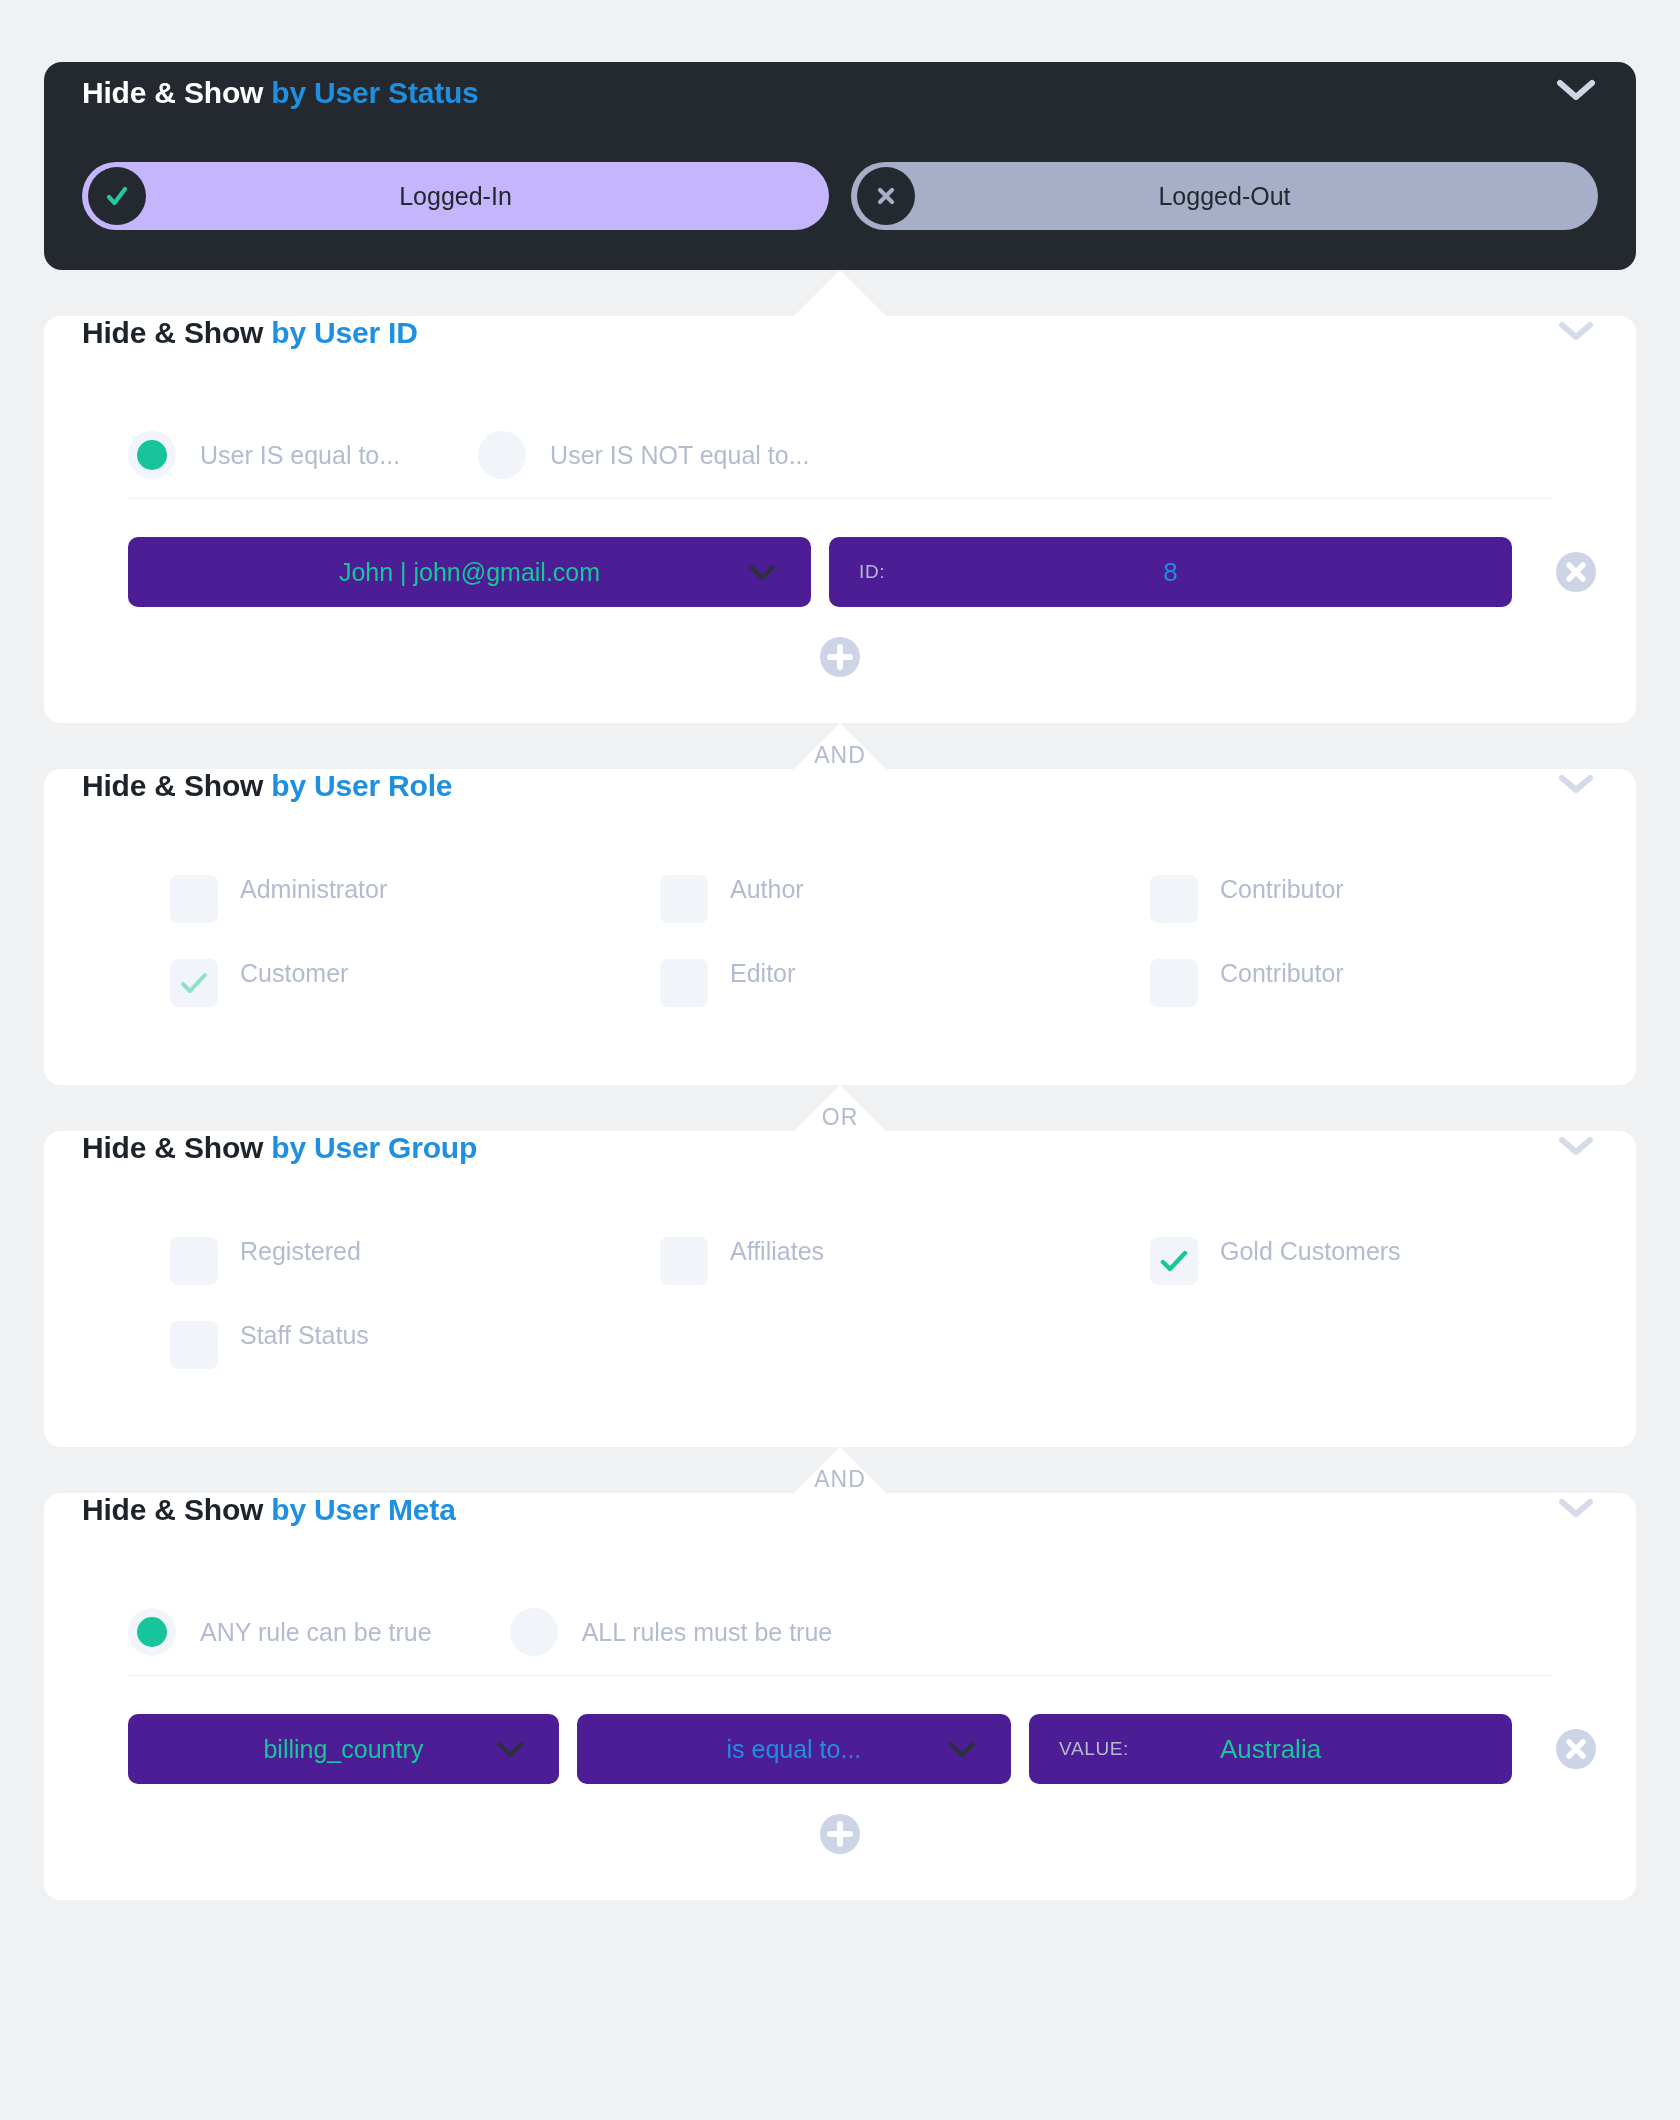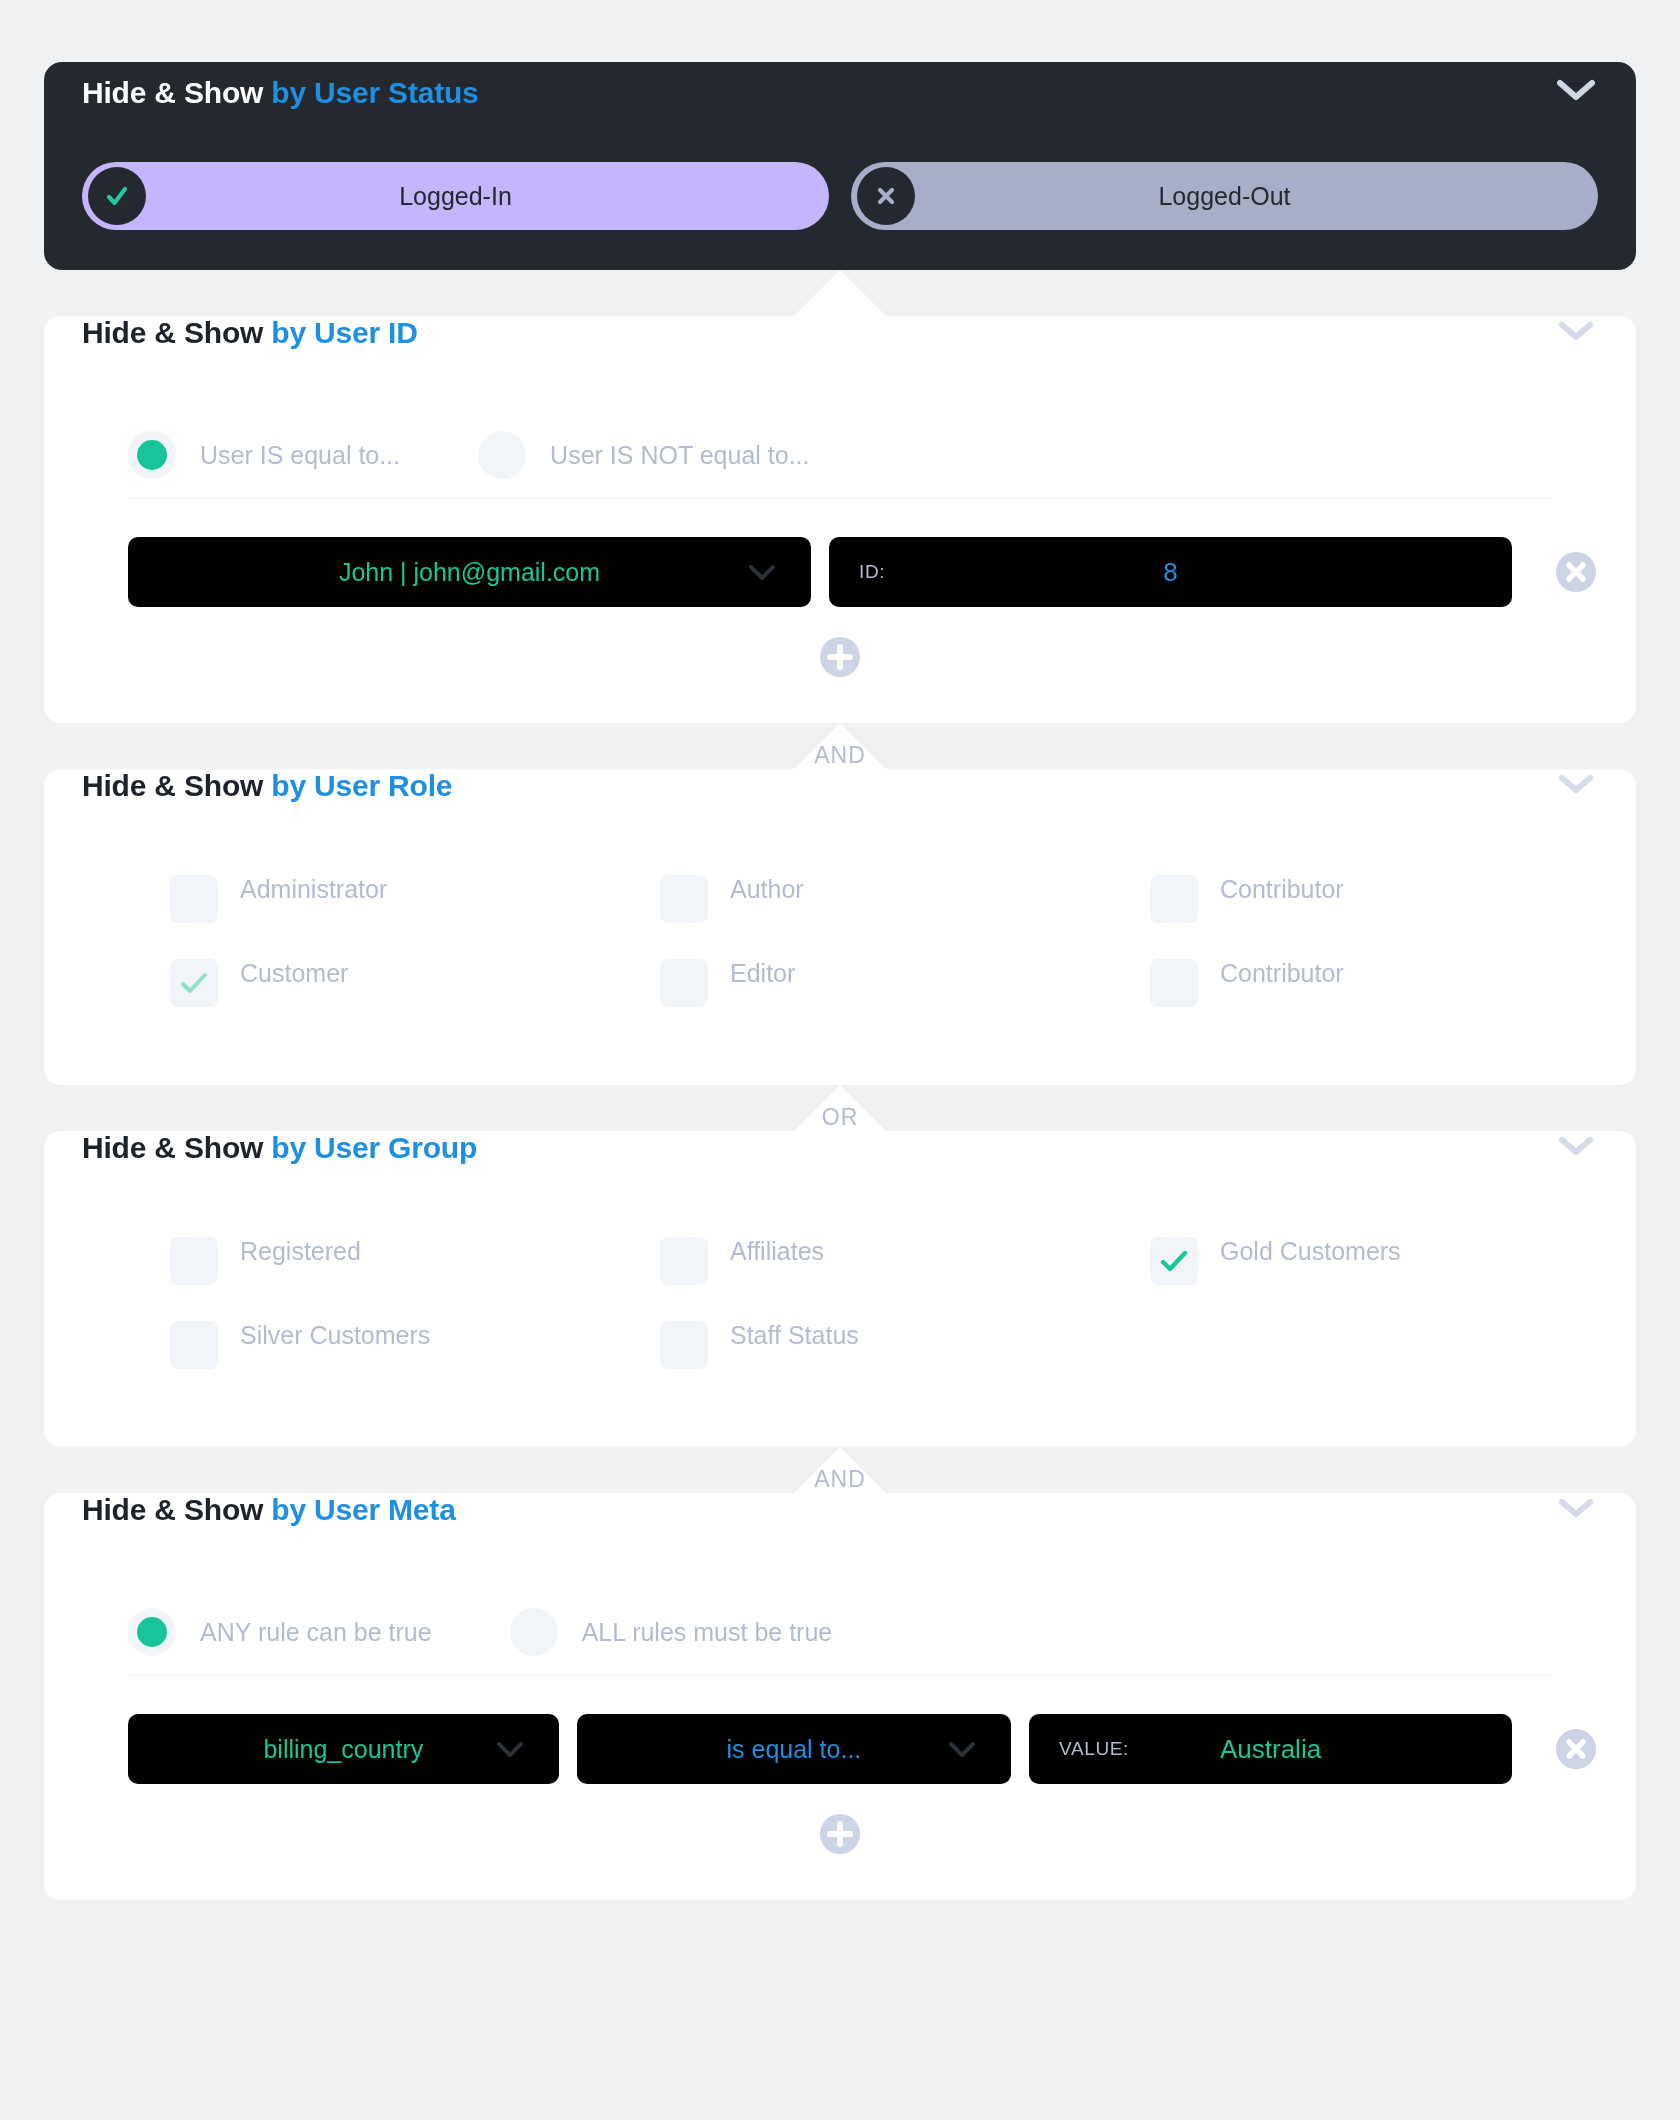"John | john@gmail.com" .field { background: #000000 -> #4c1d95 }
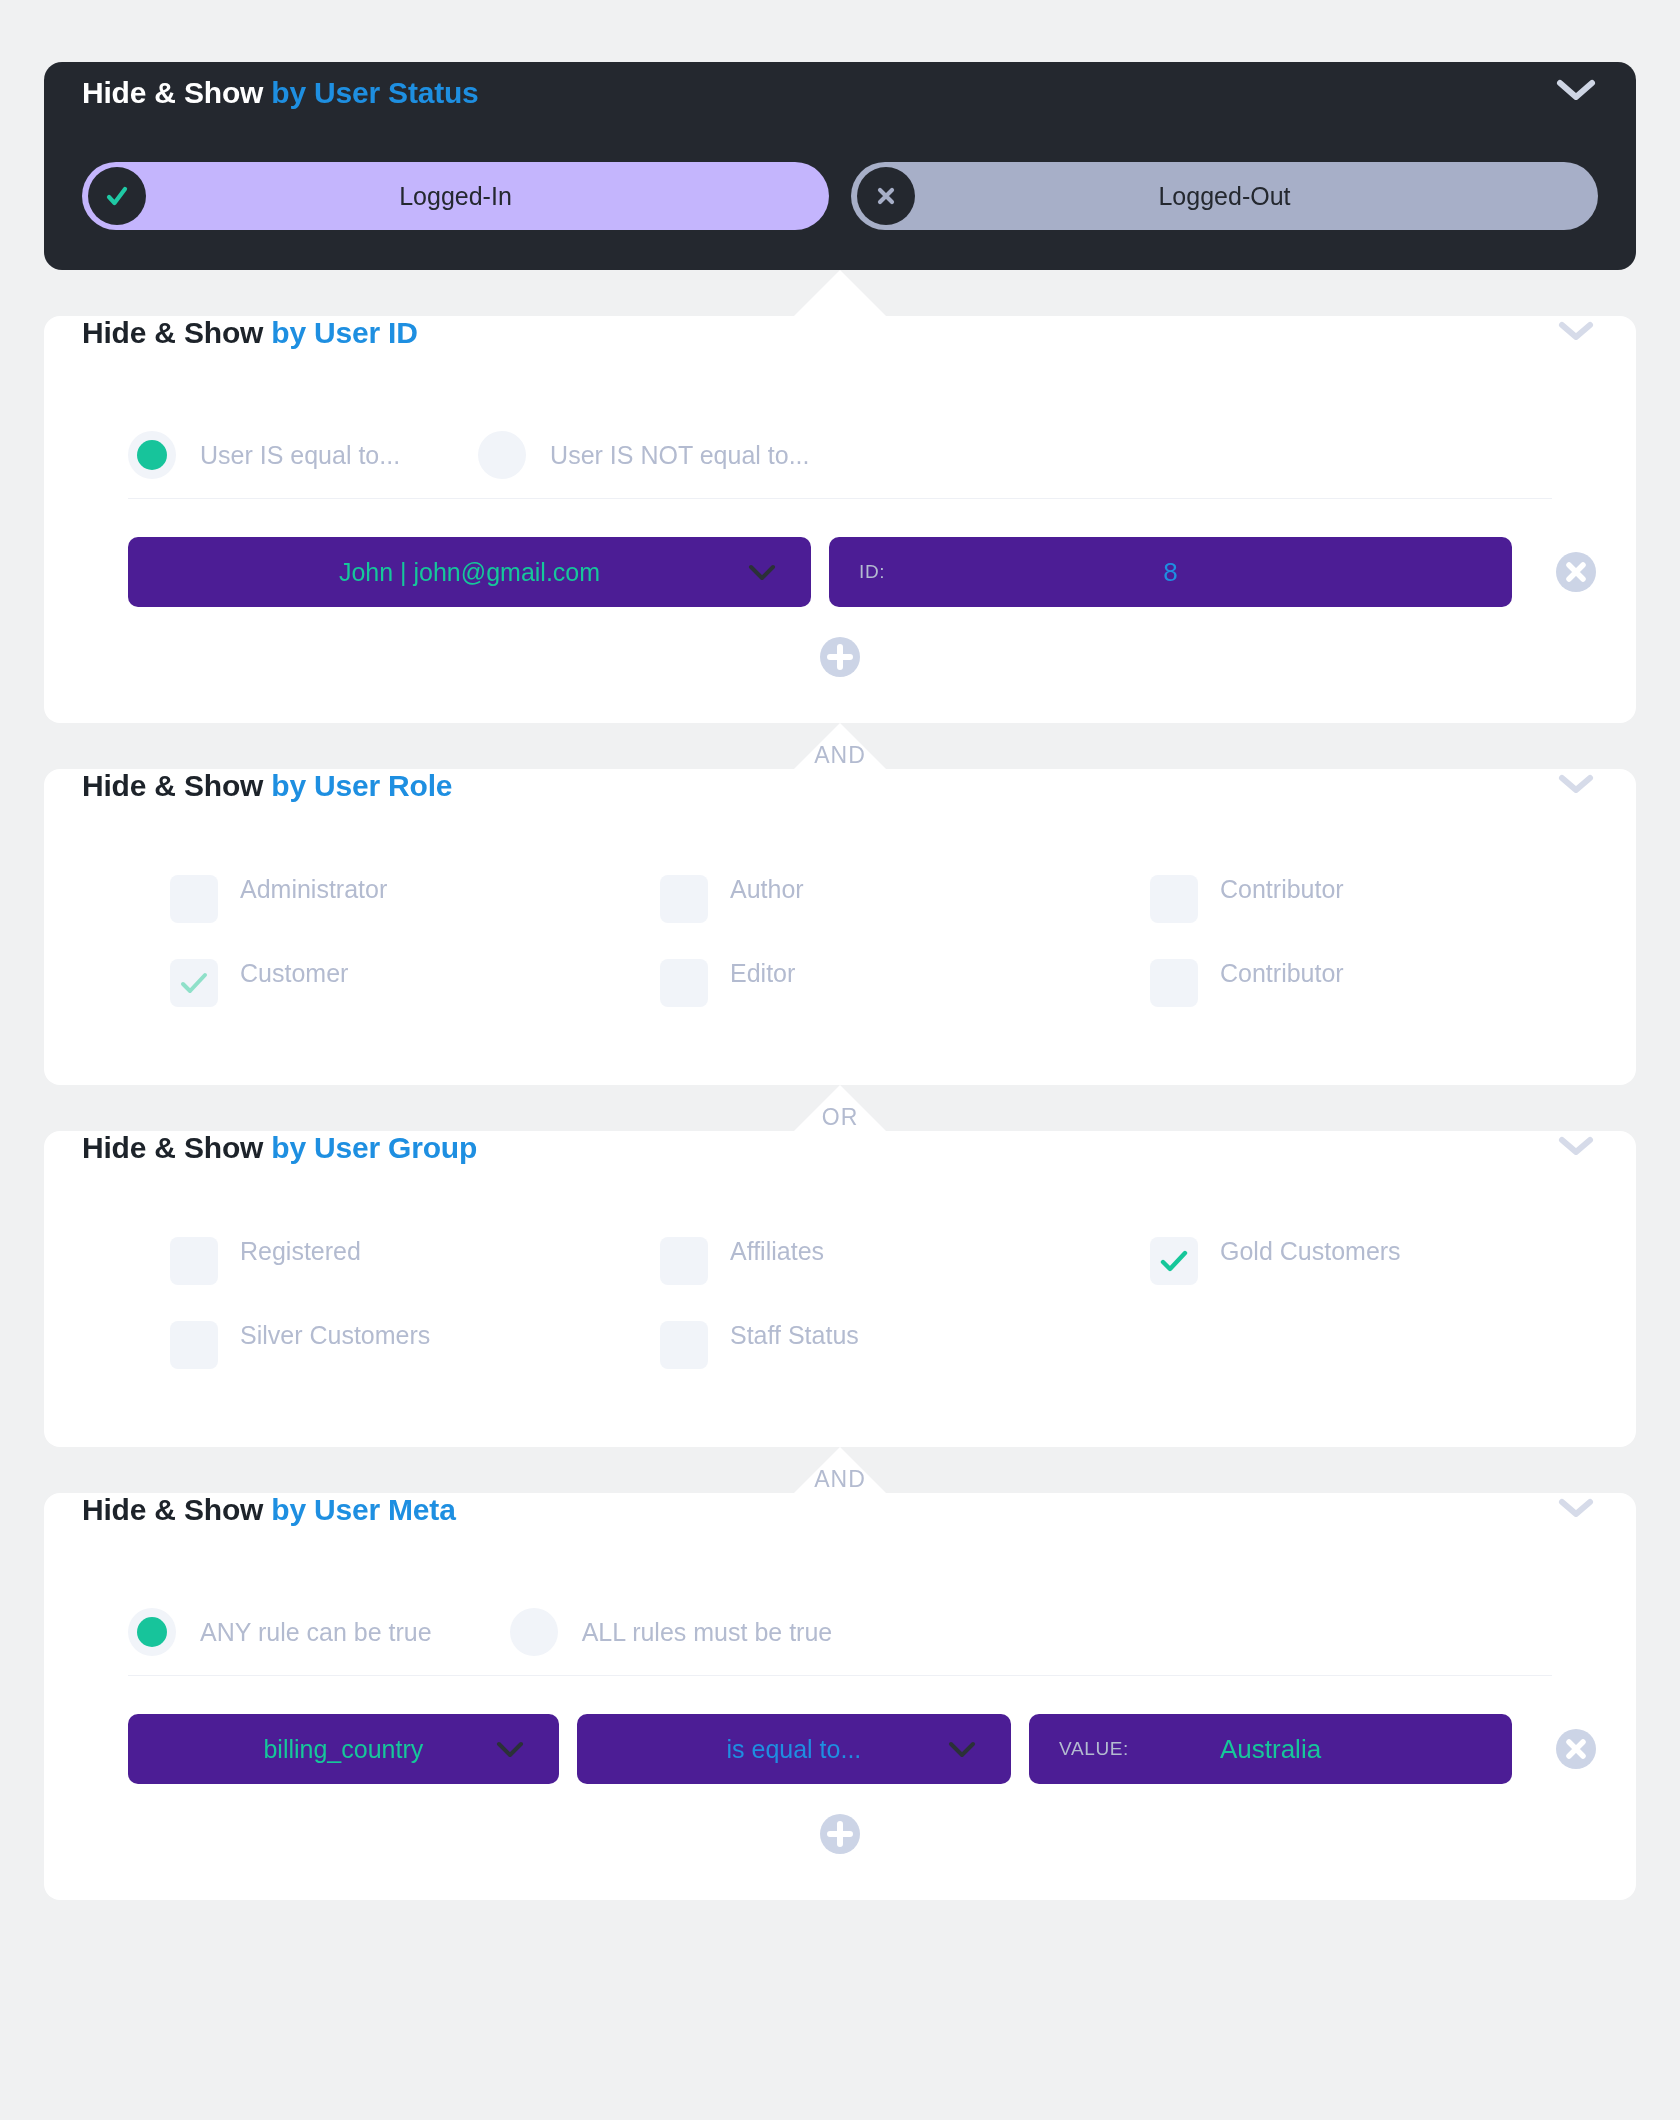"Silver Customers" div.cb-item { html: <div> <span> </span> <span>Silver Customers</span> </div> -> none }
